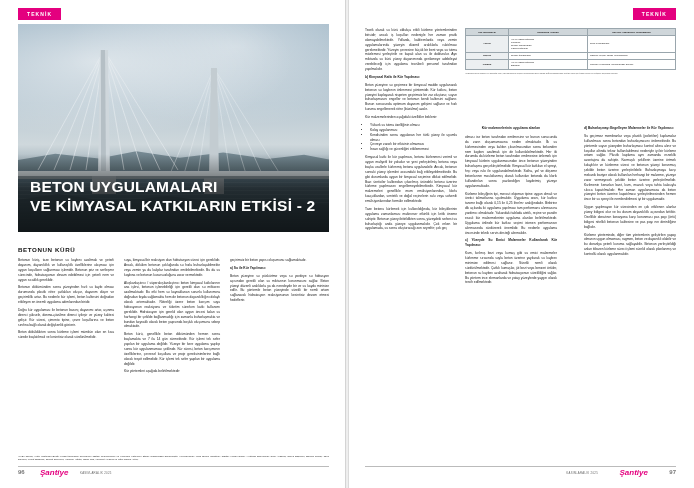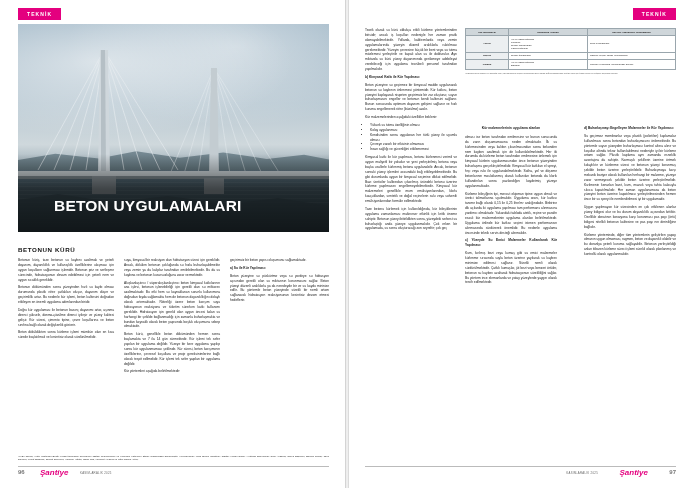"BETON UYGULAMALARI" .hero-title { margin-left: 24px -> none }
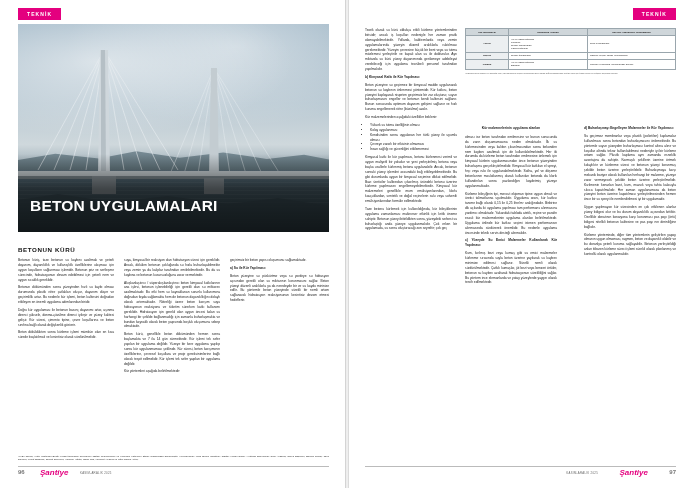"VE KİMYASAL KATKILARIN ETKİSİ -" div { html: none -> <div>VE KİMYASAL KATKILARIN ETKİSİ - 2</div> }
